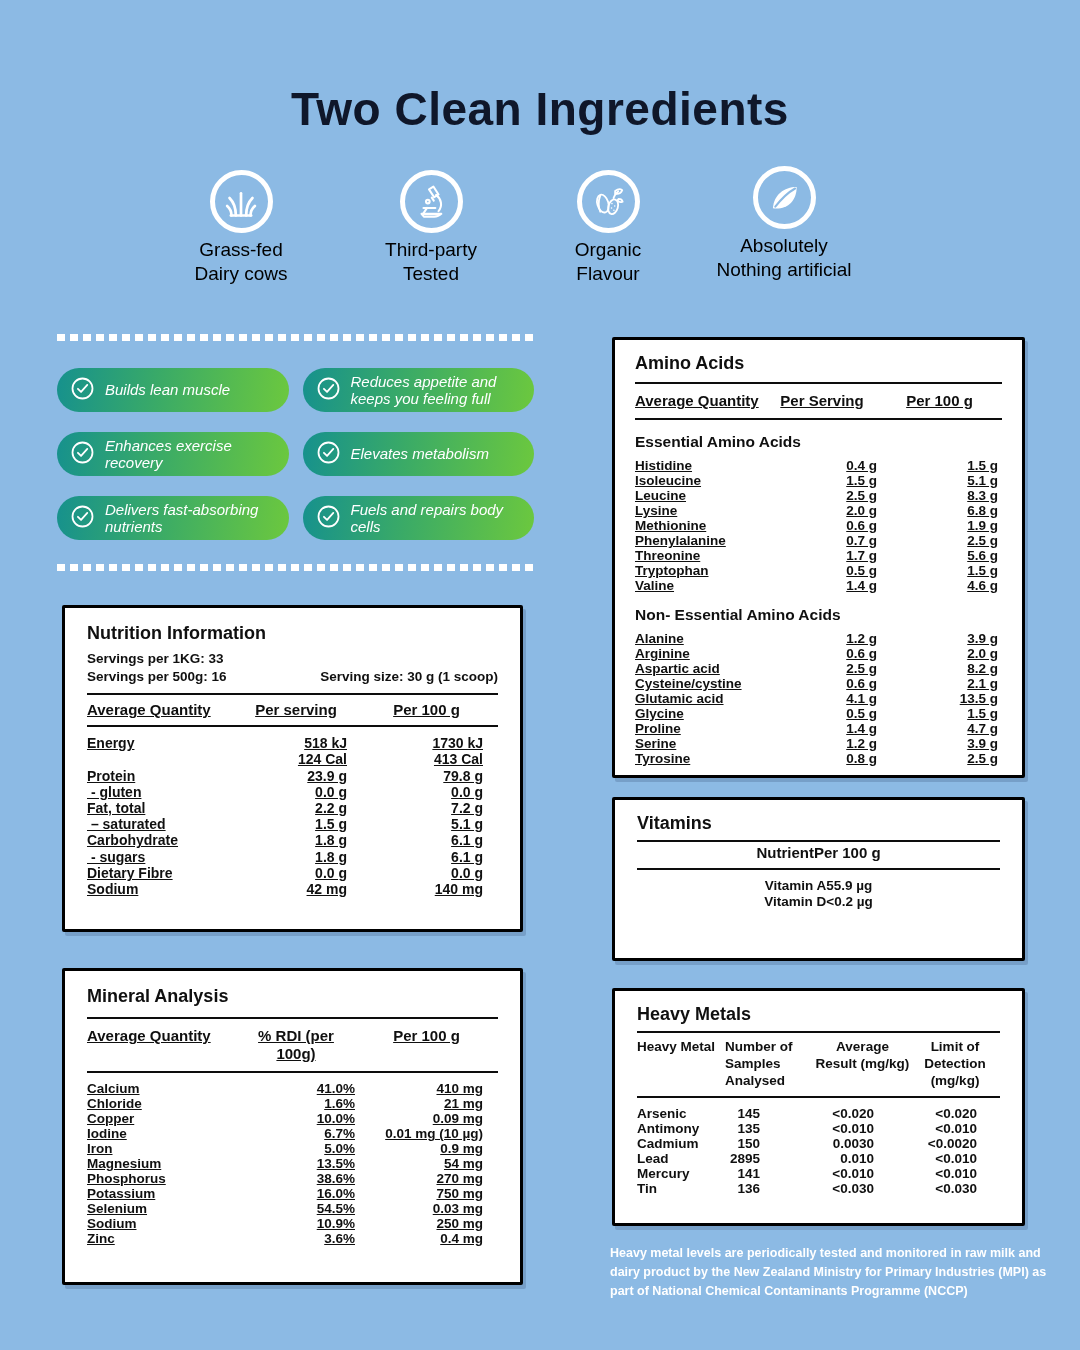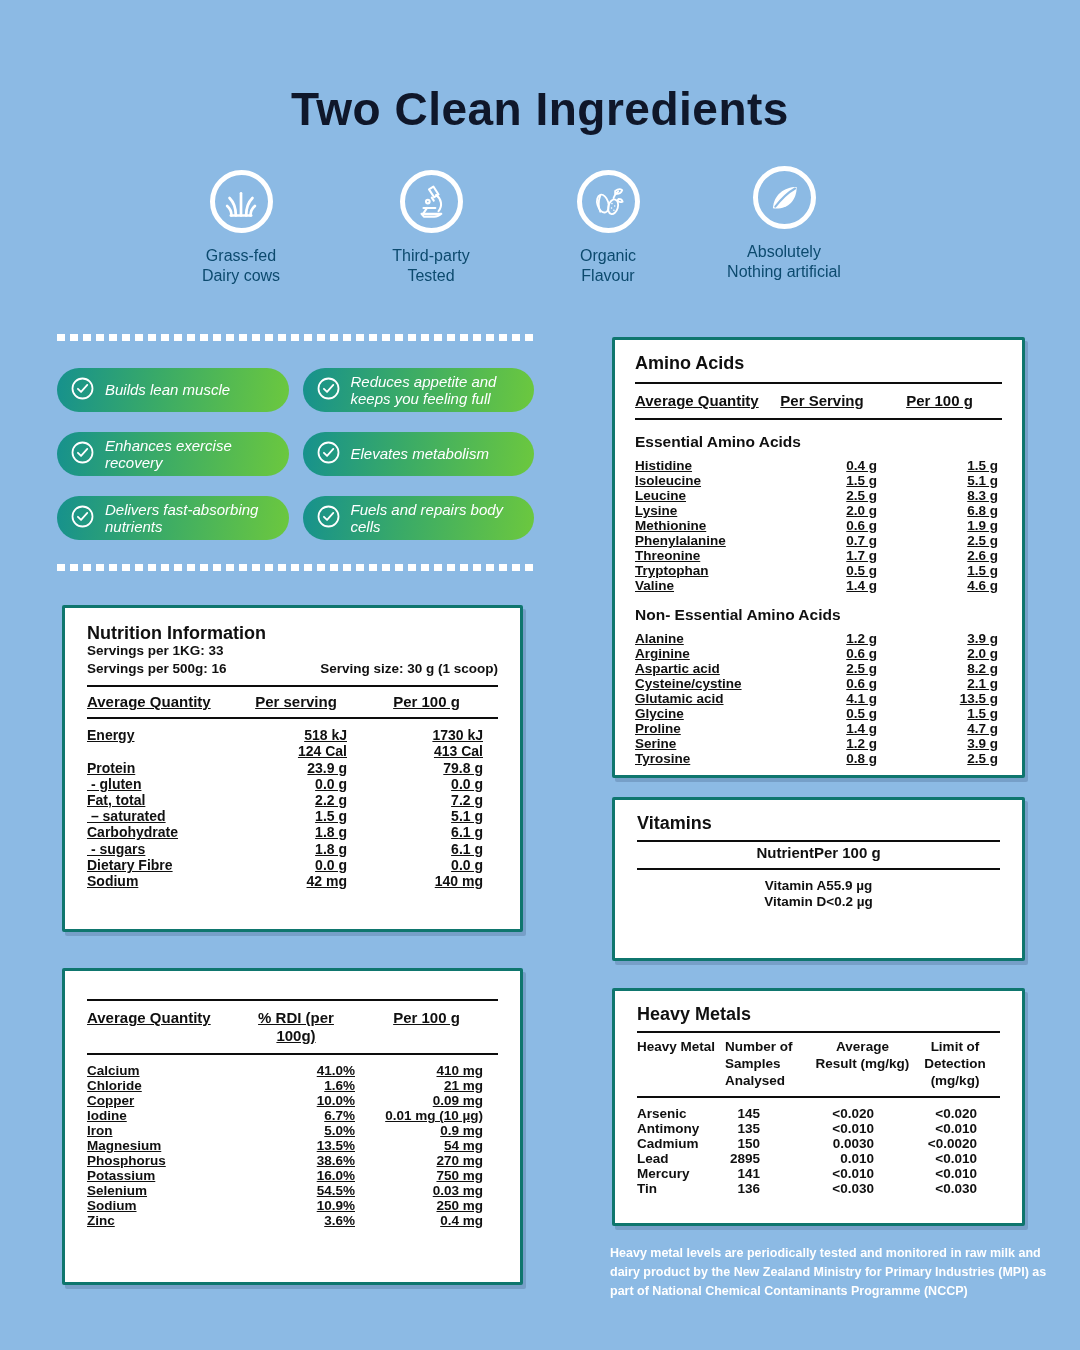"Grass-fed" .flabel { color: #0c4a6e -> #000000; font-size: 16px -> 19px; margin-top: 13px -> 5px }
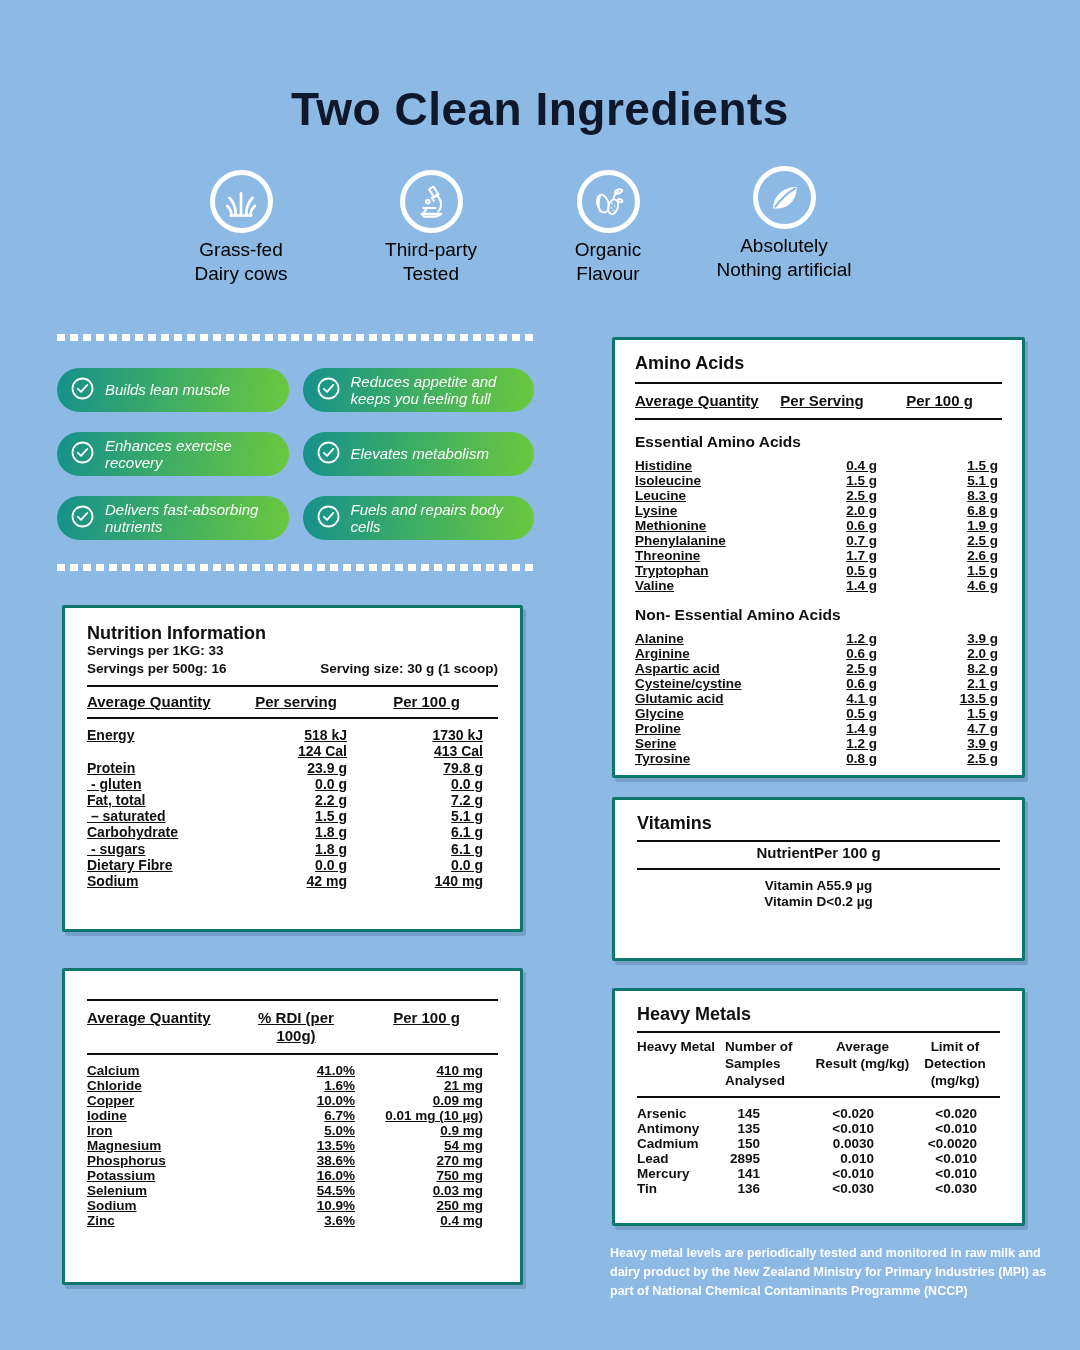"Amino Acids" .box { border: 3px solid #0f766e -> 3px solid #000000 }
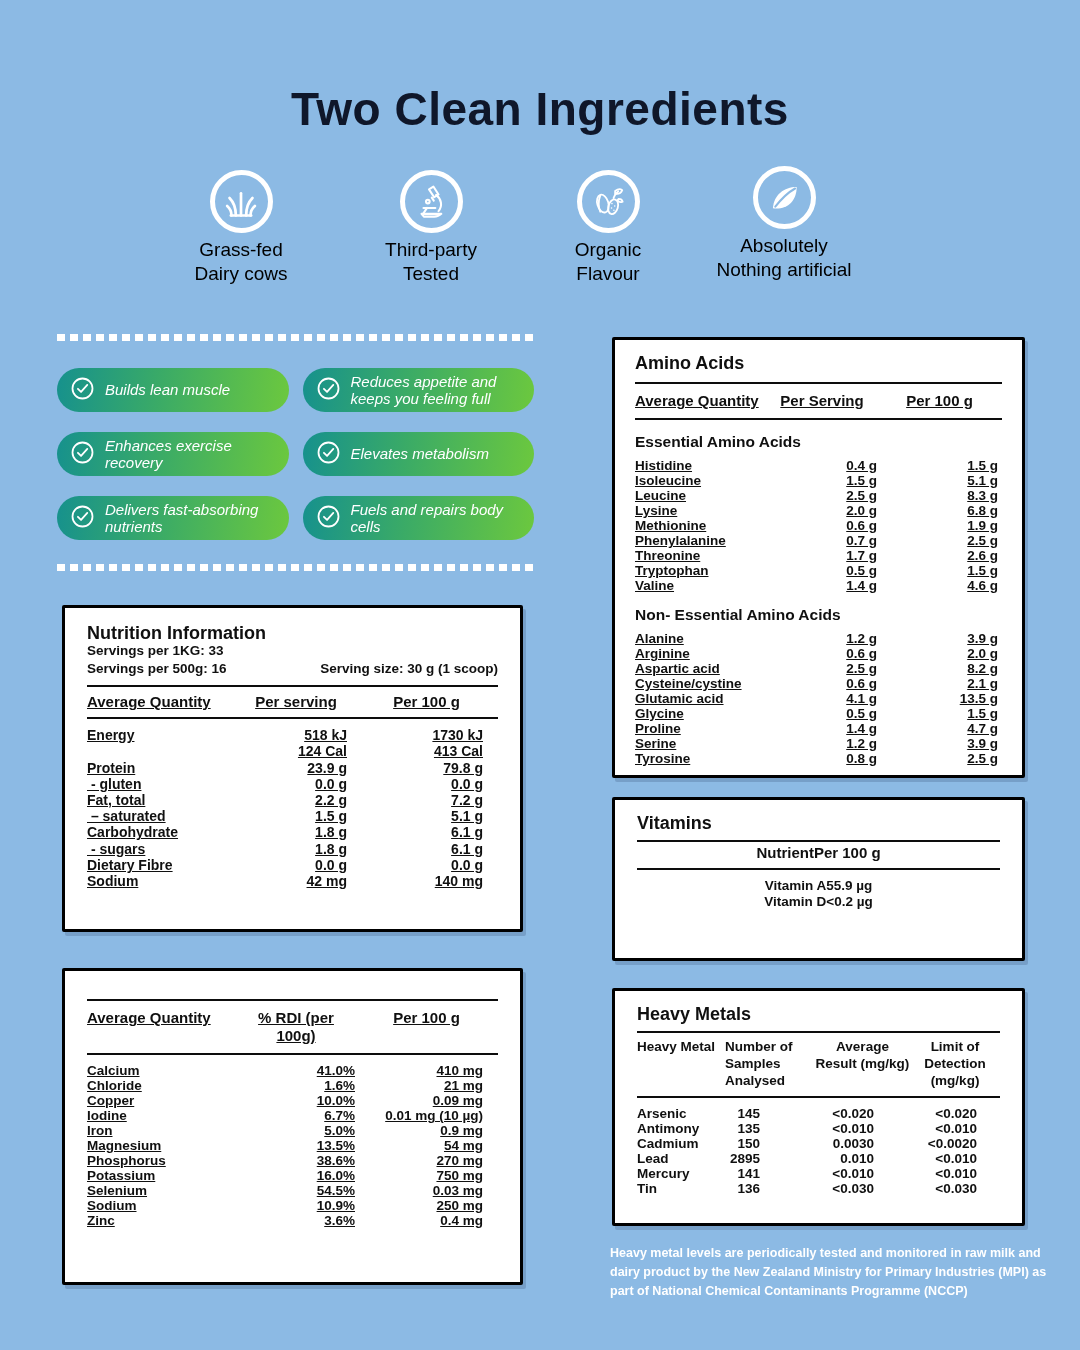"2.6 g" span.v3 { text: 2.6 -> 5.6 }
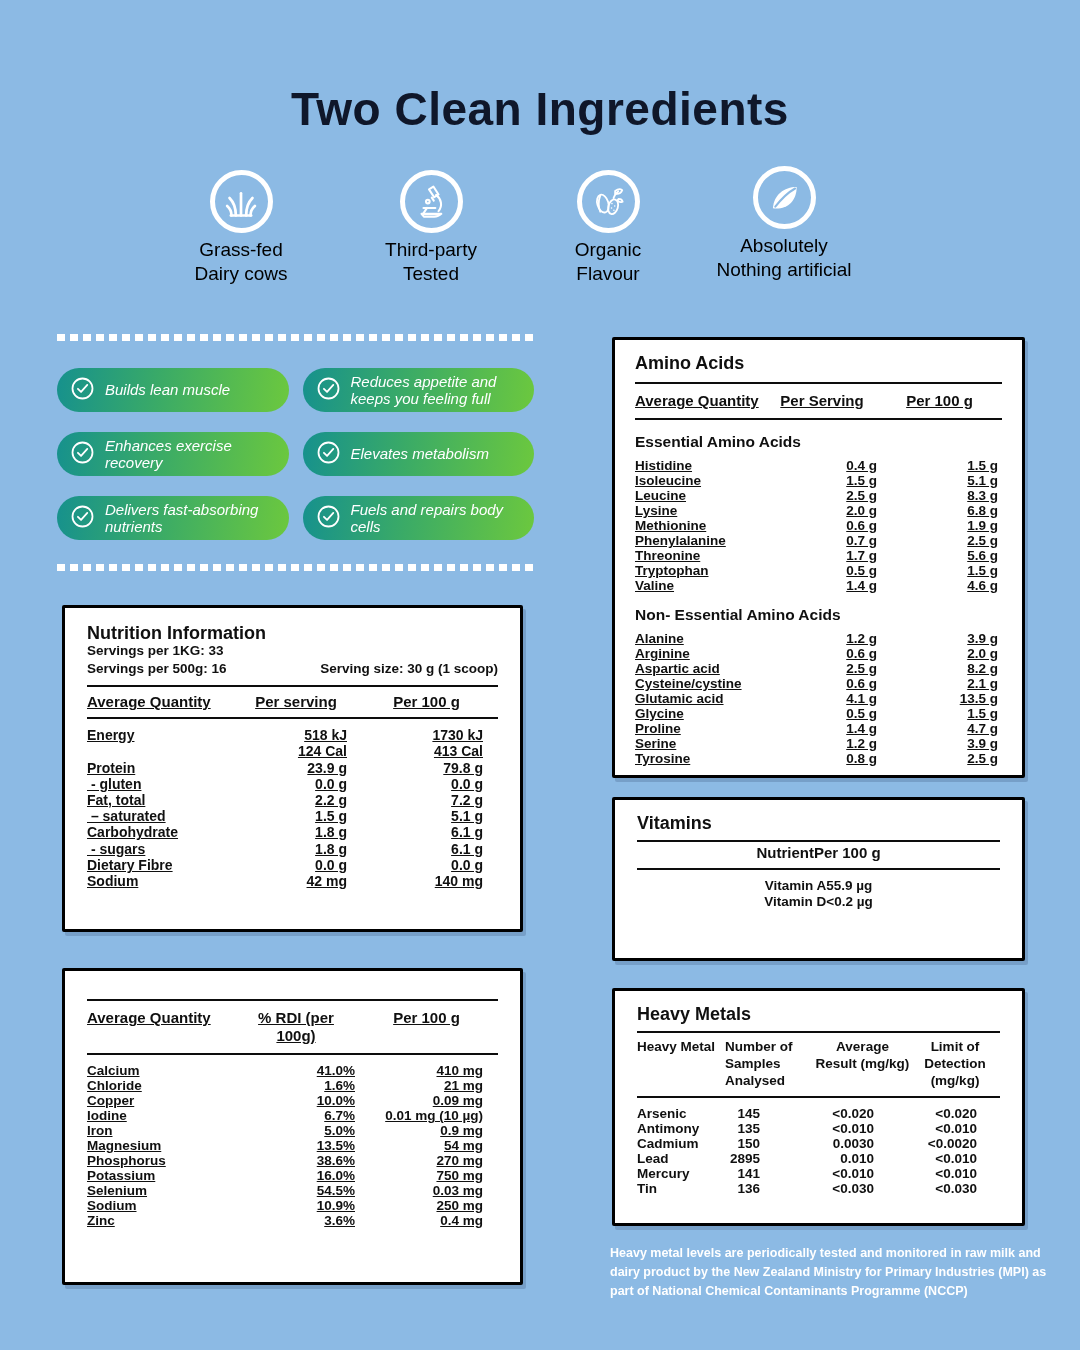"Servings per 1KG: 33" .serv-row { margin-top: none -> 8px }
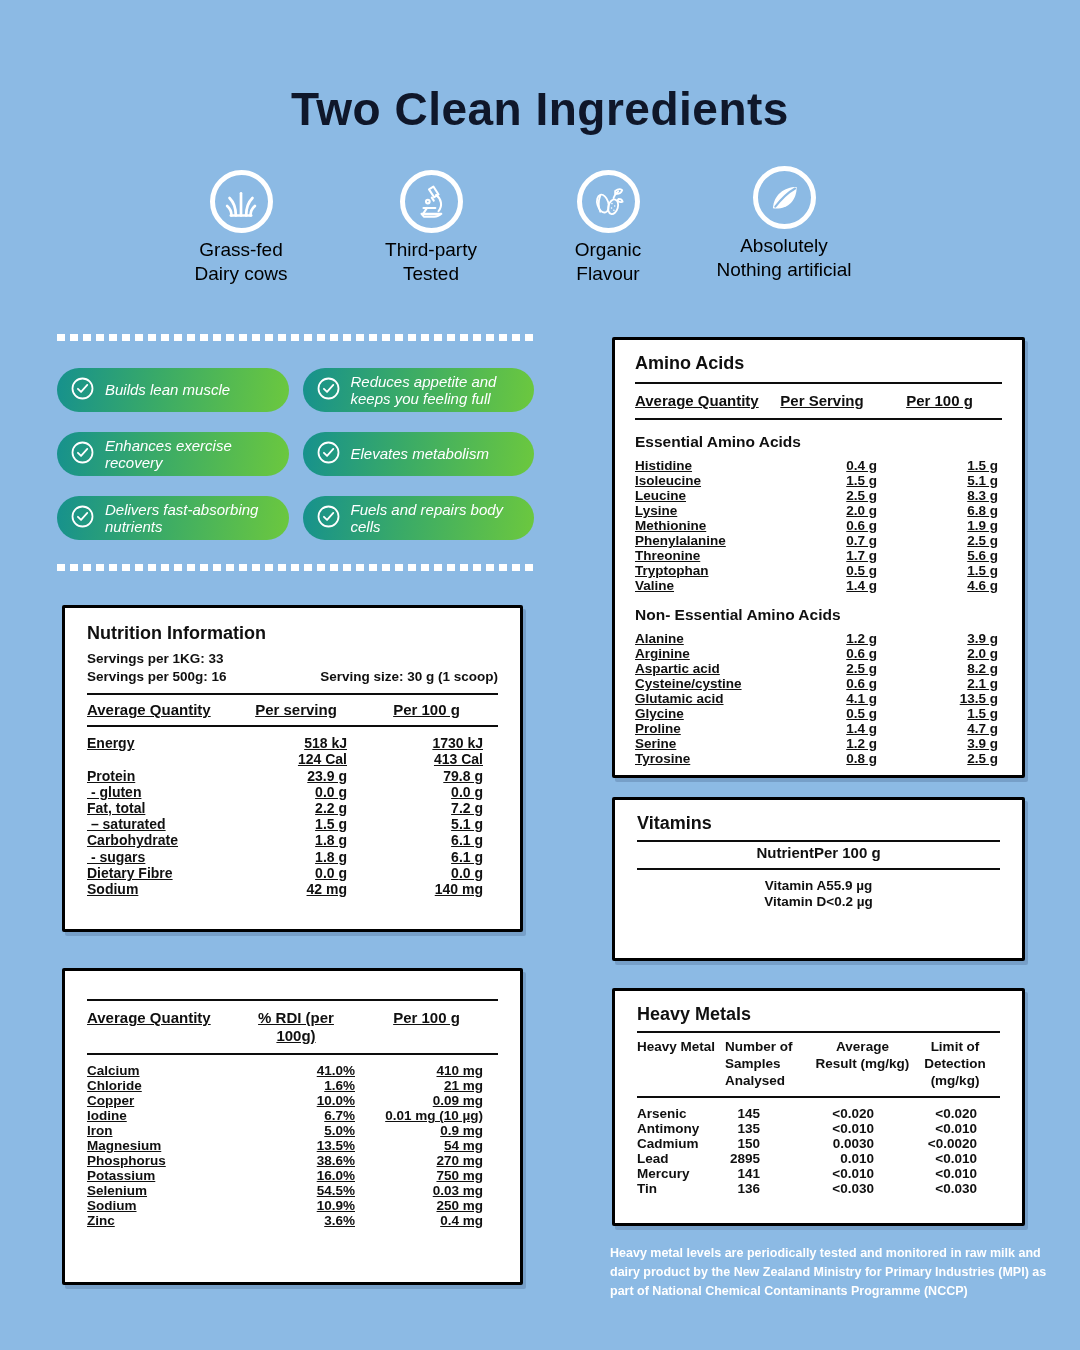"Mineral Analysis" div.box-title { html: none -> <div>Mineral Analysis</div> }
